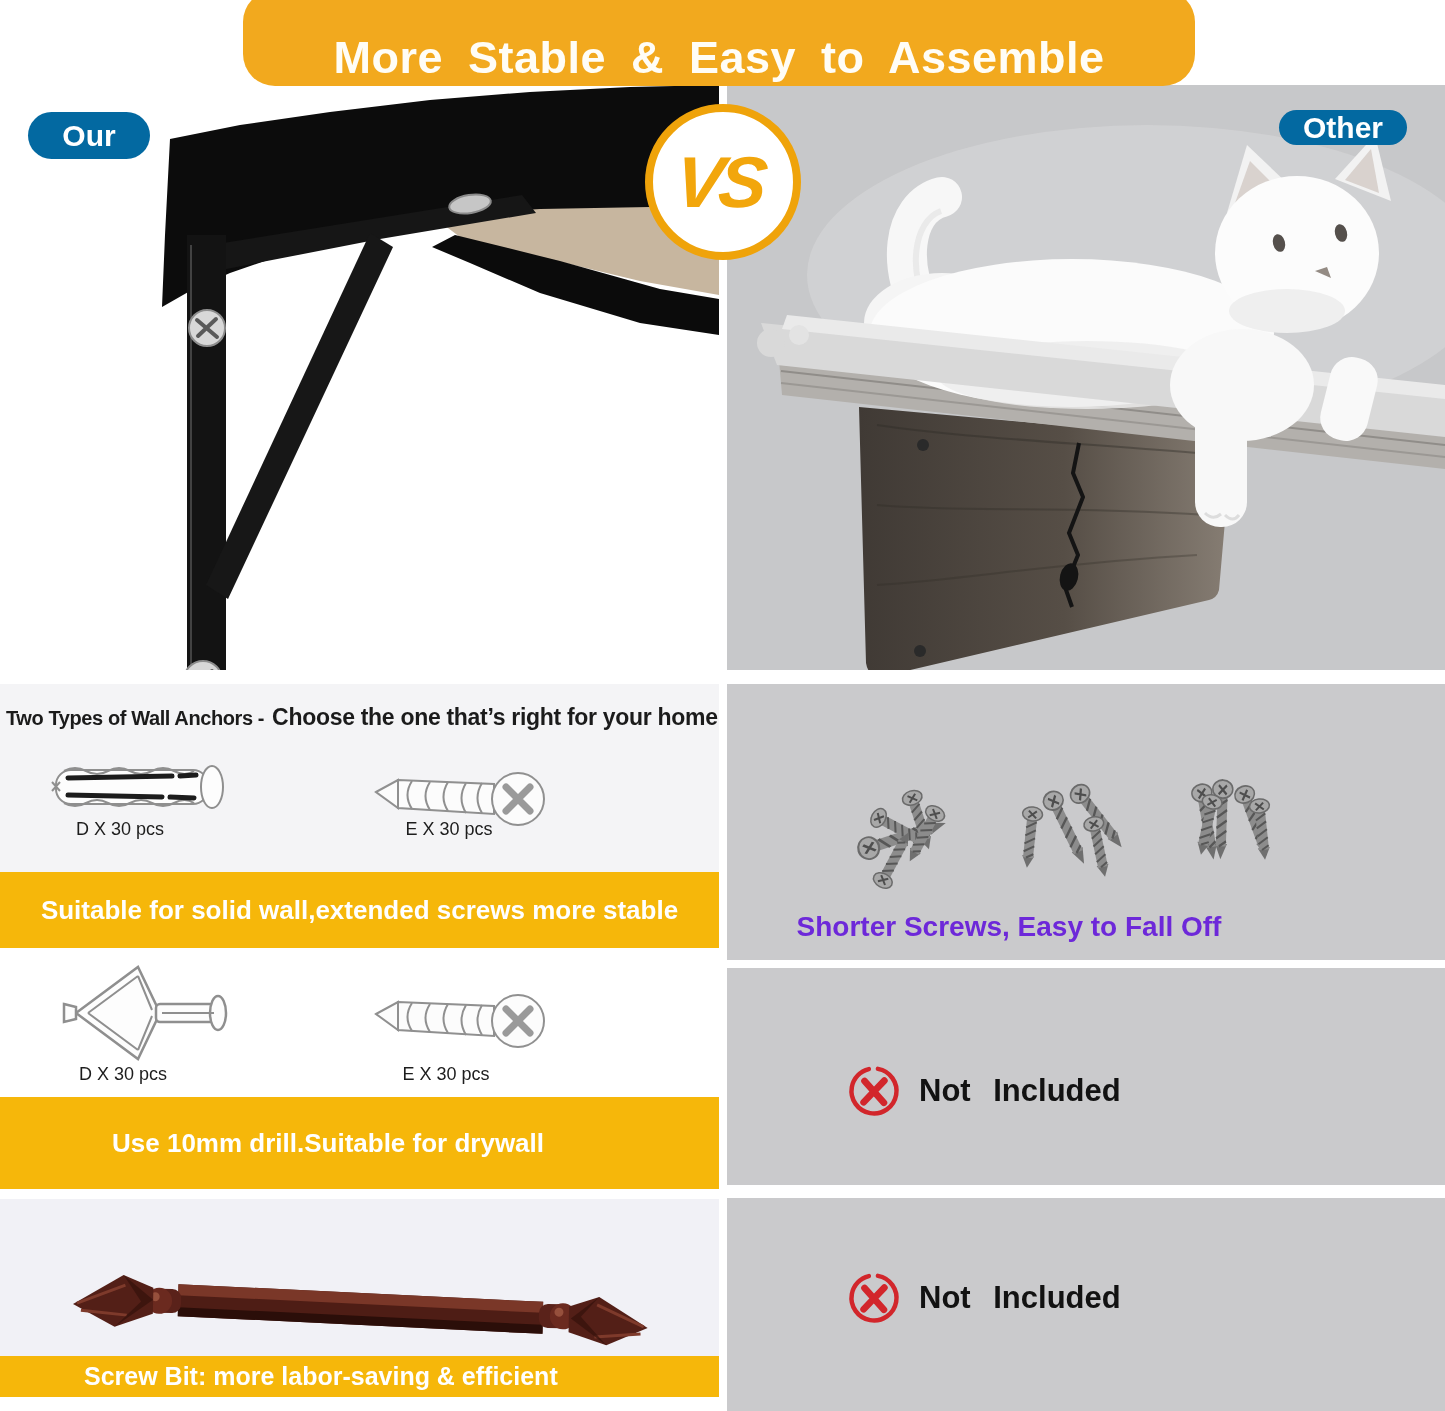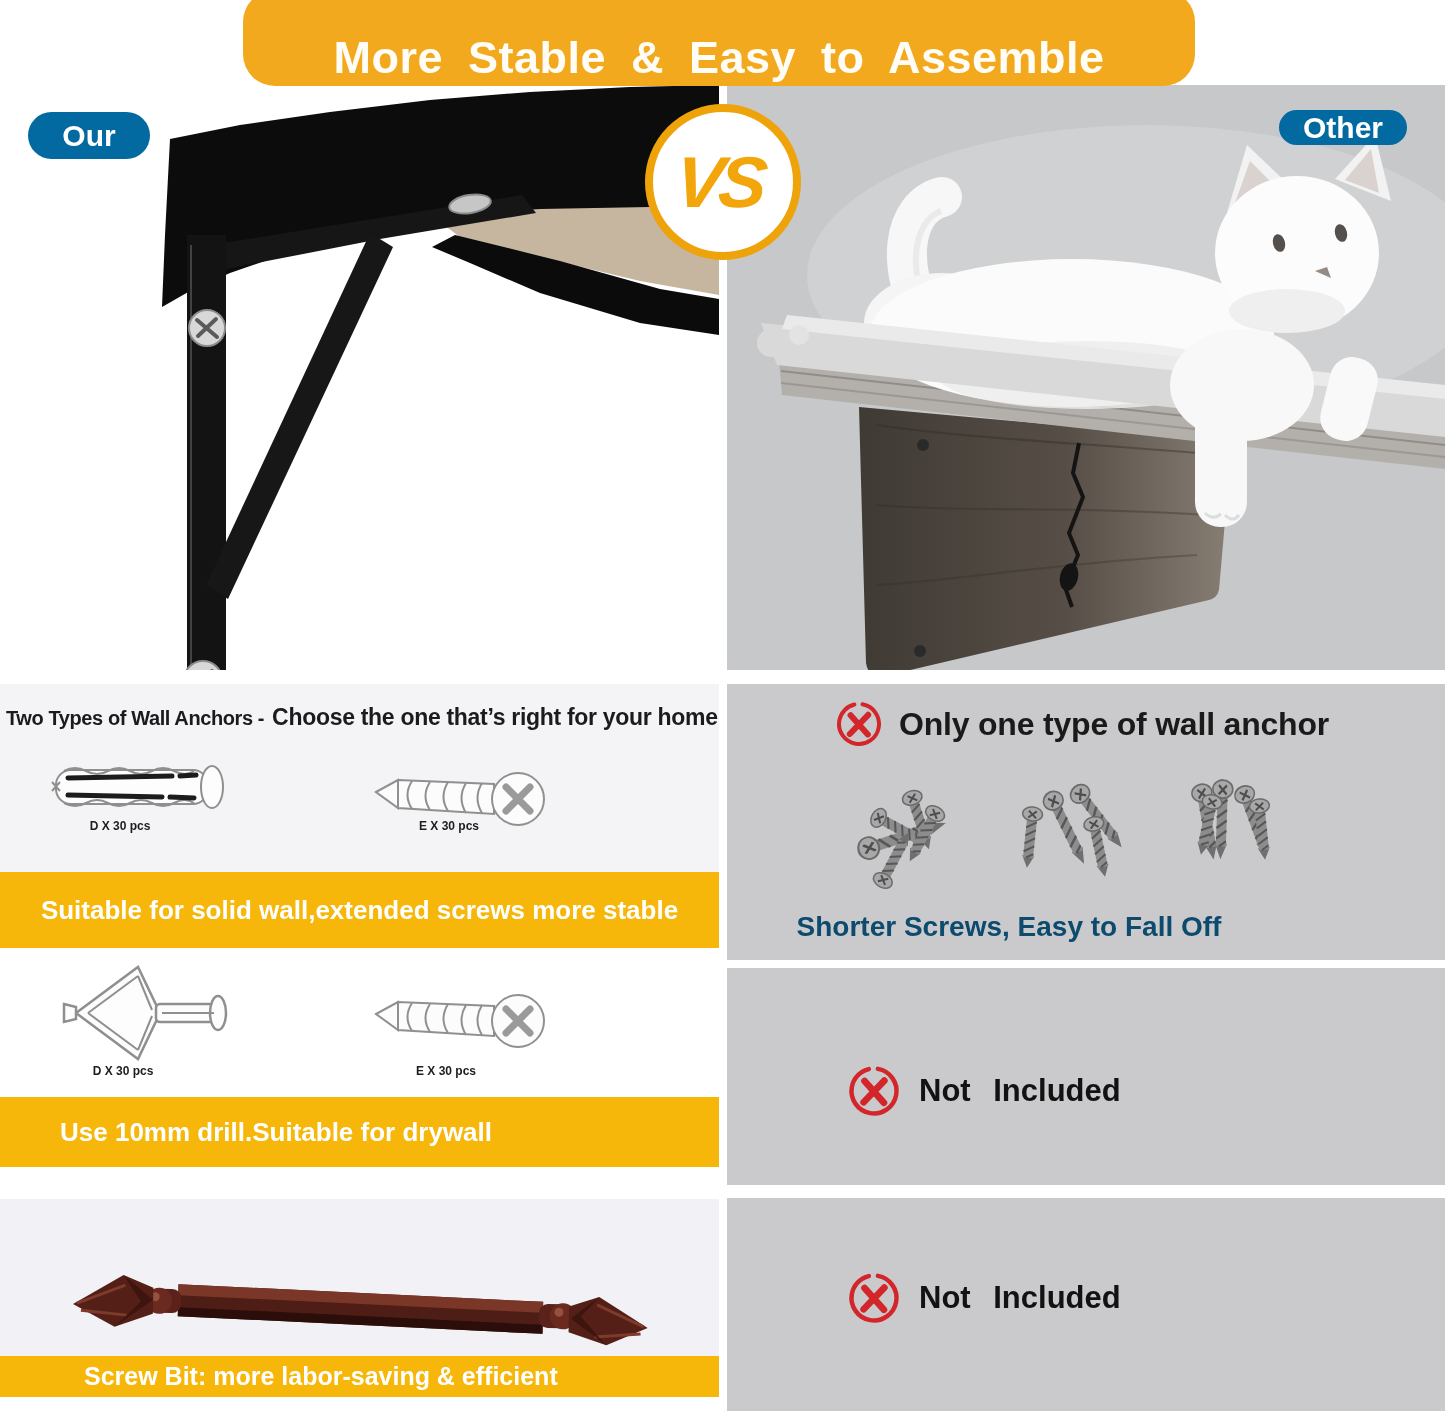"Only one type of wall" div.r-heading { html: <div> <svg> <circle></circle> <path></path> </svg> <span>Only one type of wall anchor</span> </div> -> none }
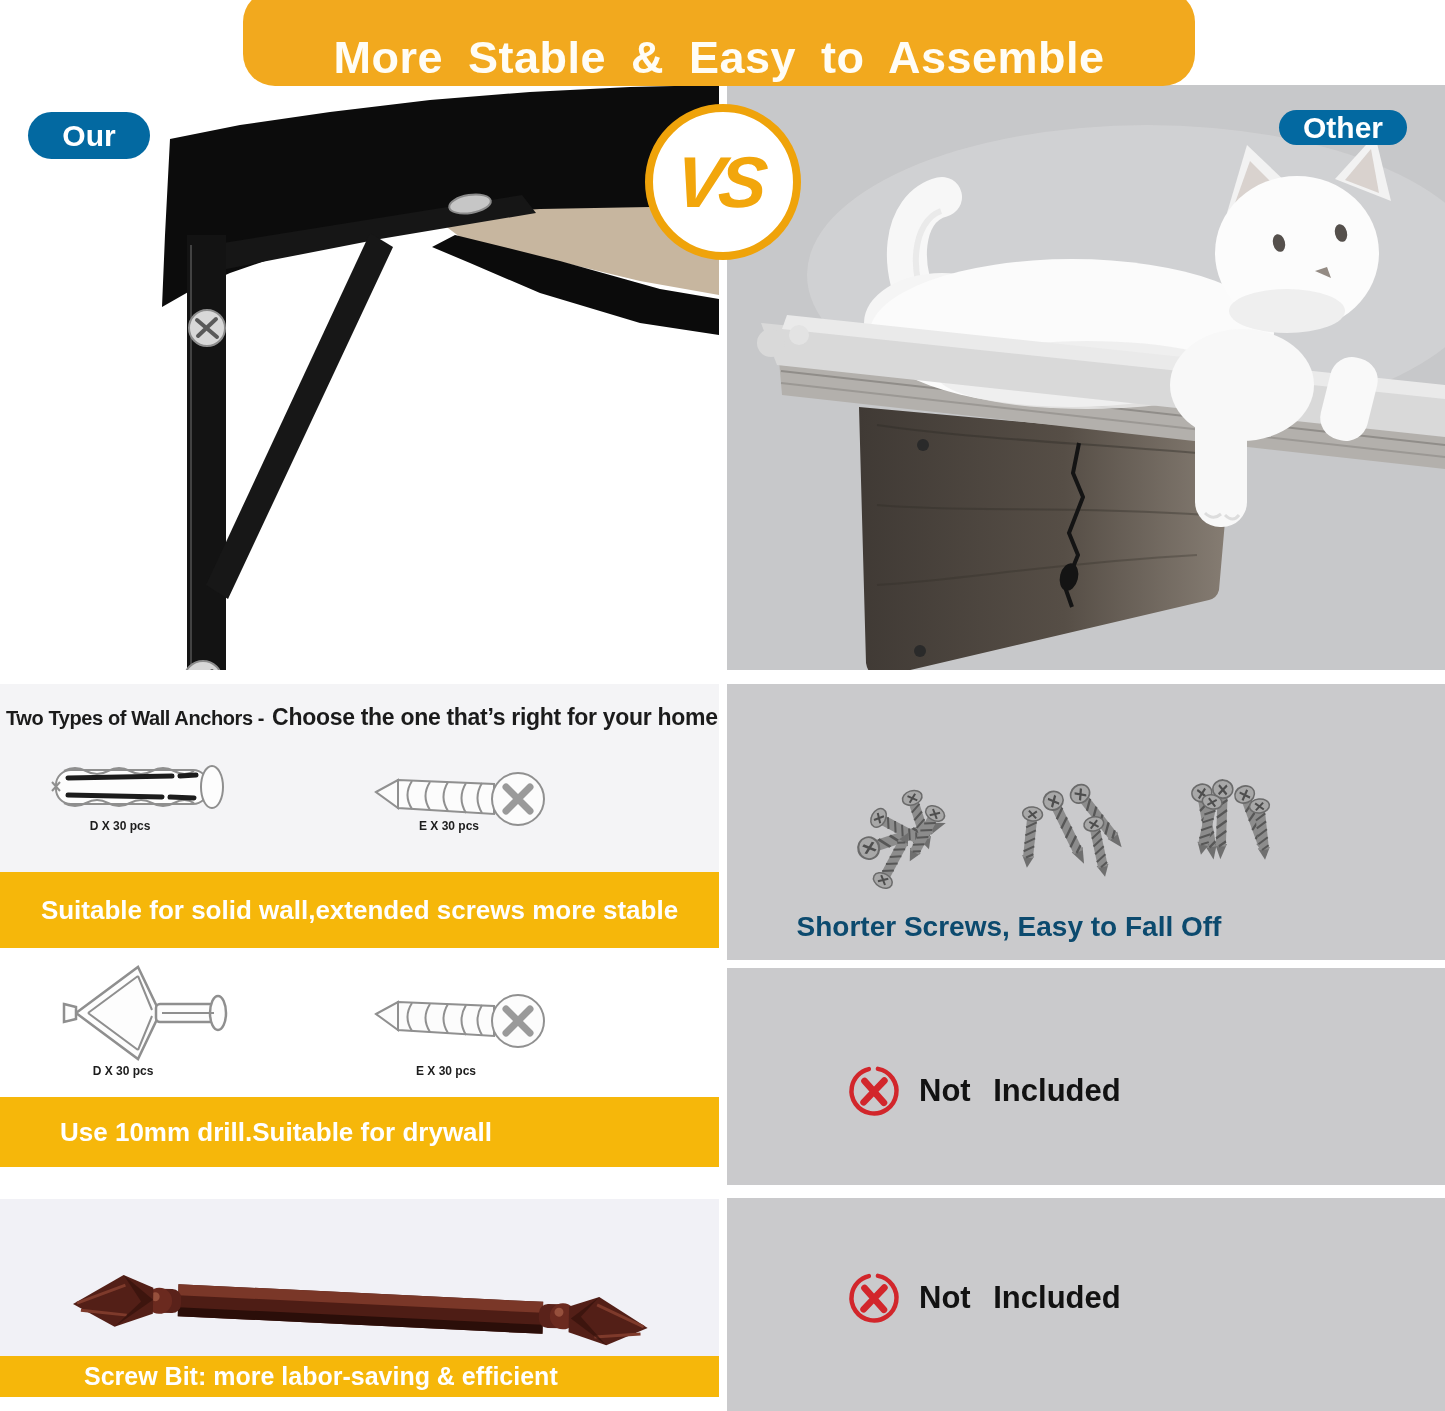"D X 30 pcs" .part-label { font-size: 12px -> 18px; font-weight: 700 -> 400 }
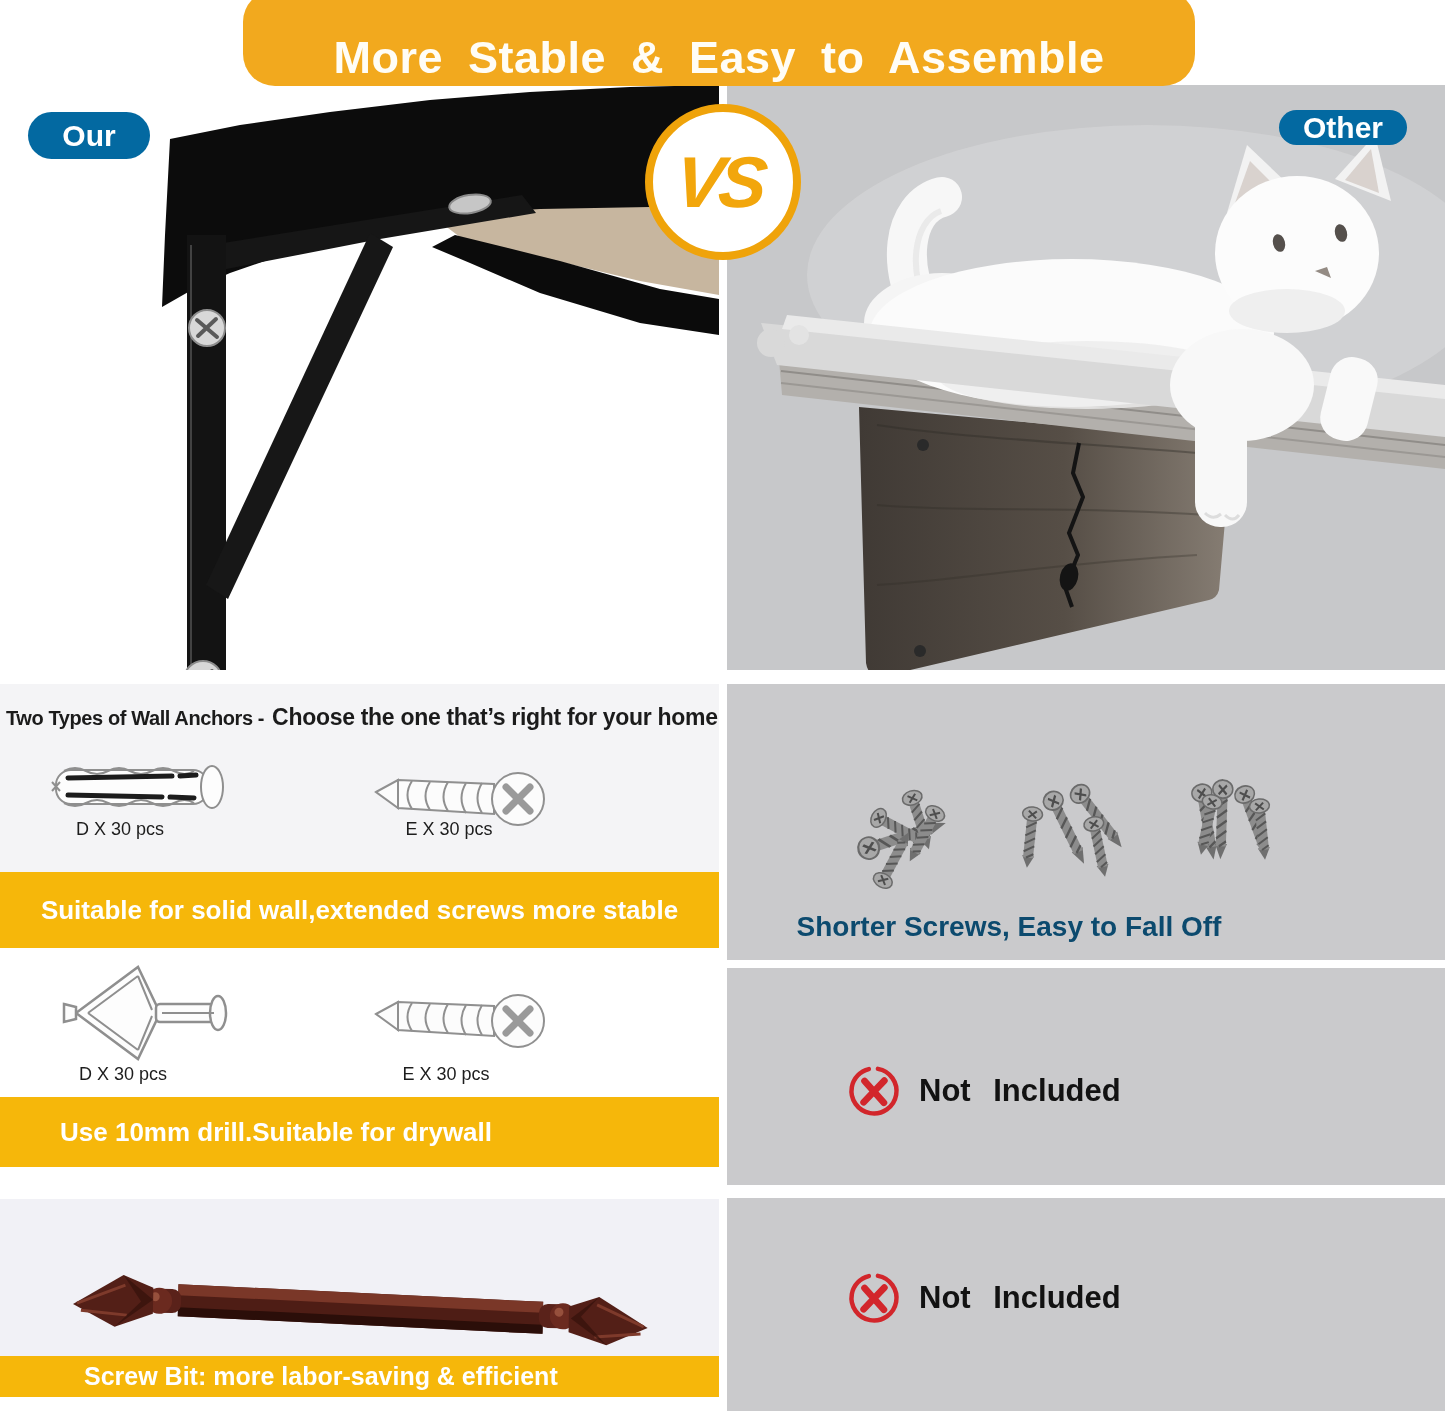"Shorter Screws, Easy to Fall" .r-caption { color: #0c4a6e -> #6d28d9 }
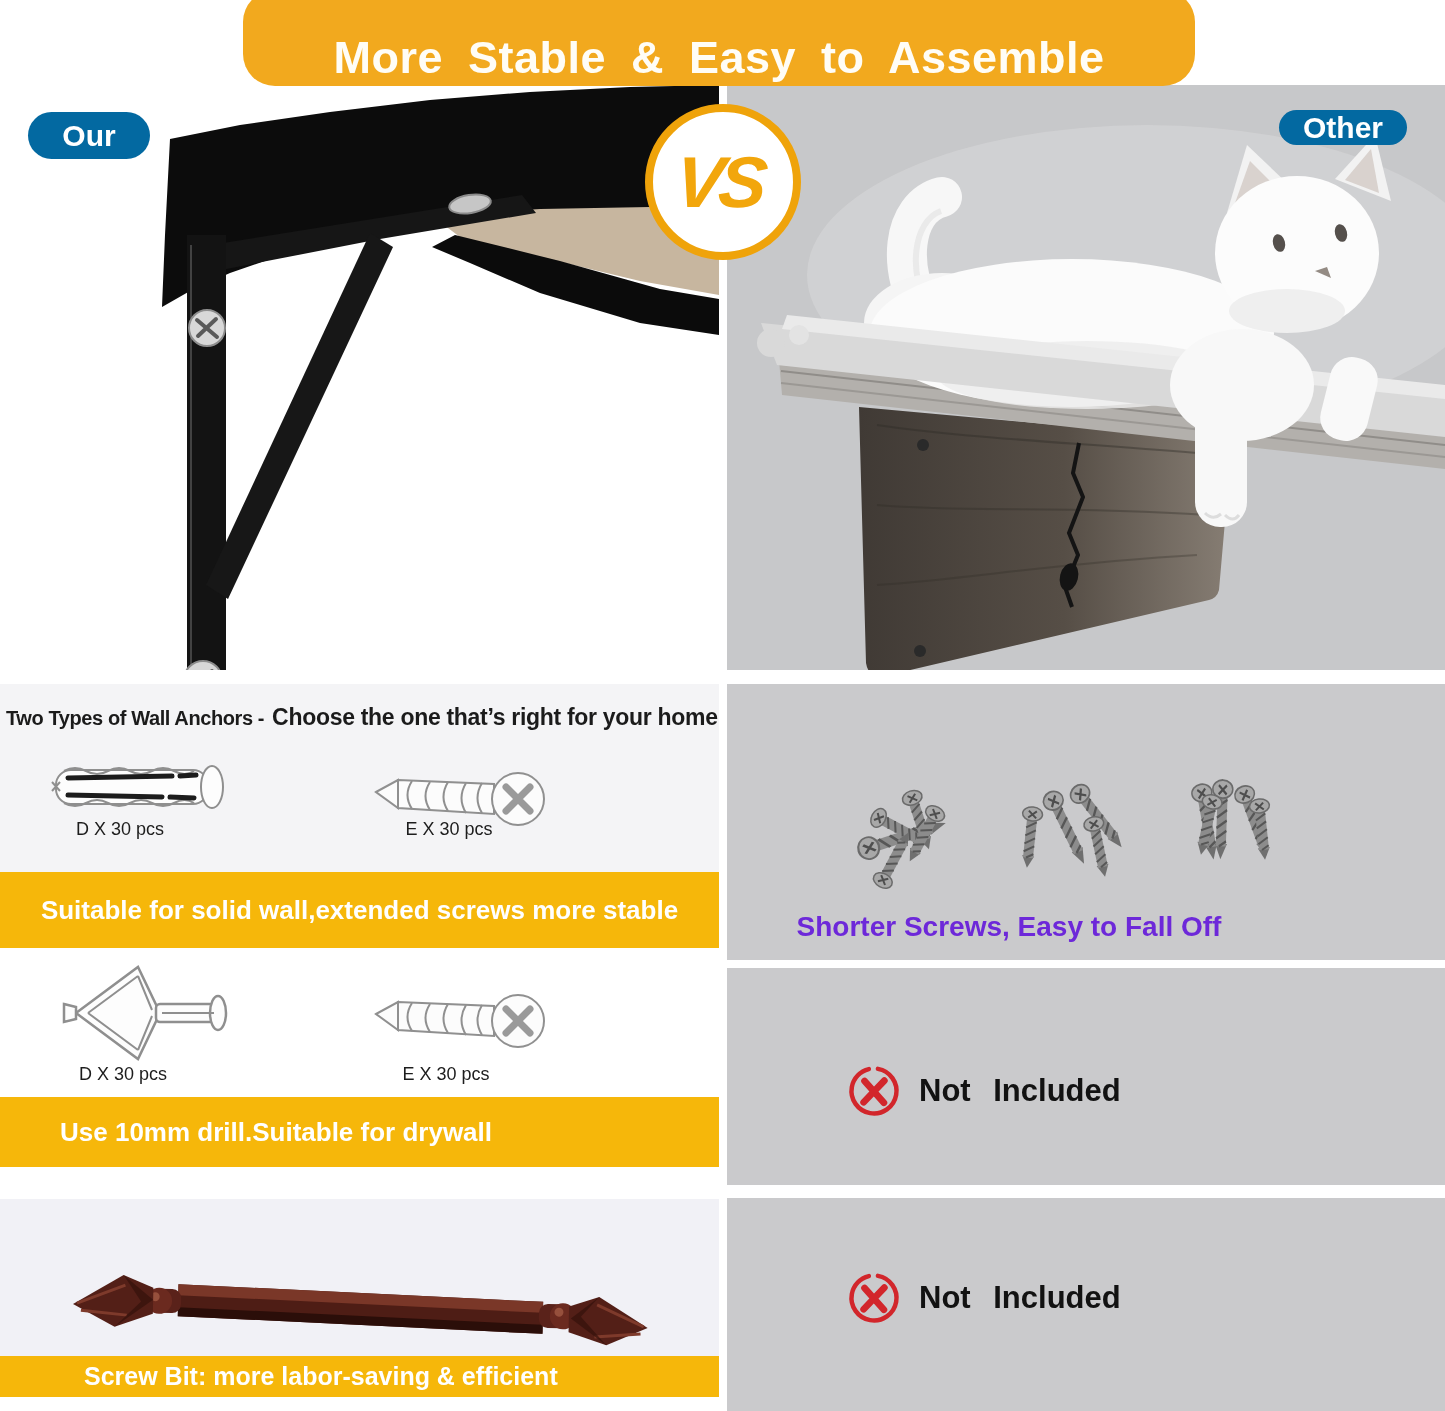"Use 10mm drill.Suitable for drywall" .band-2 { height: 70px -> 92px; padding-left: 60px -> 112px }
